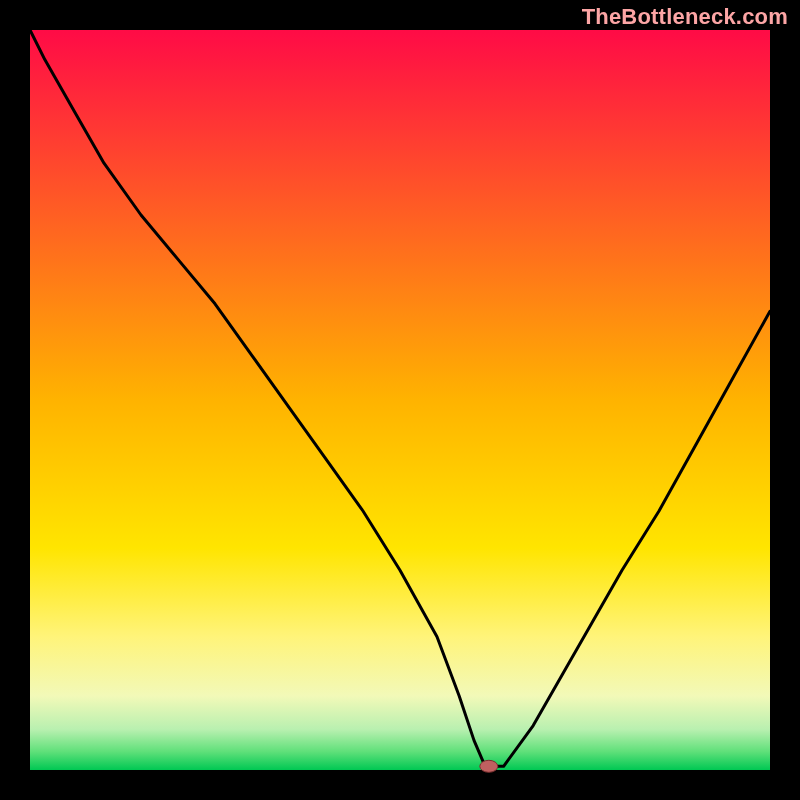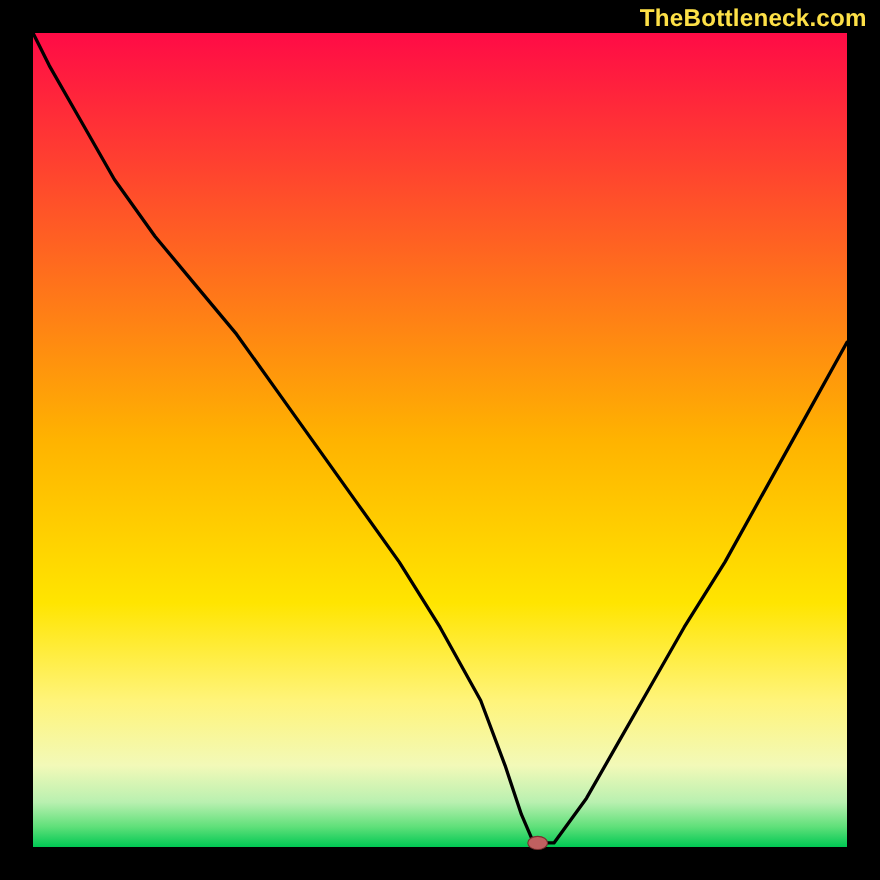"TheBottleneck.com" .watermark { color: #fde047 -> #fca5a5 }
